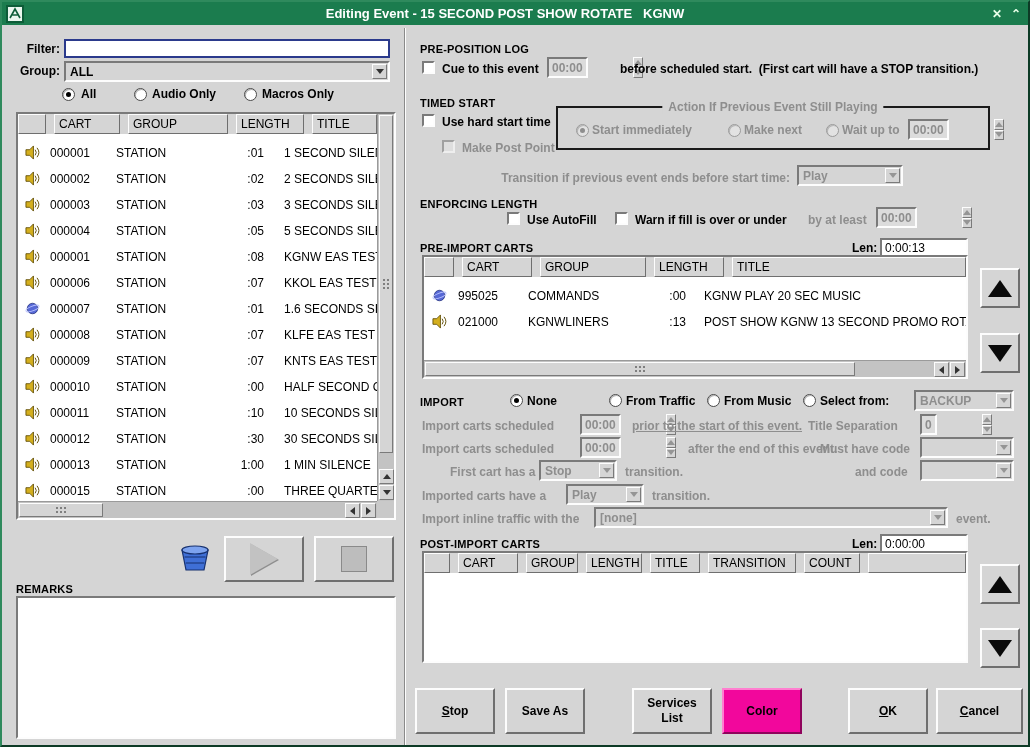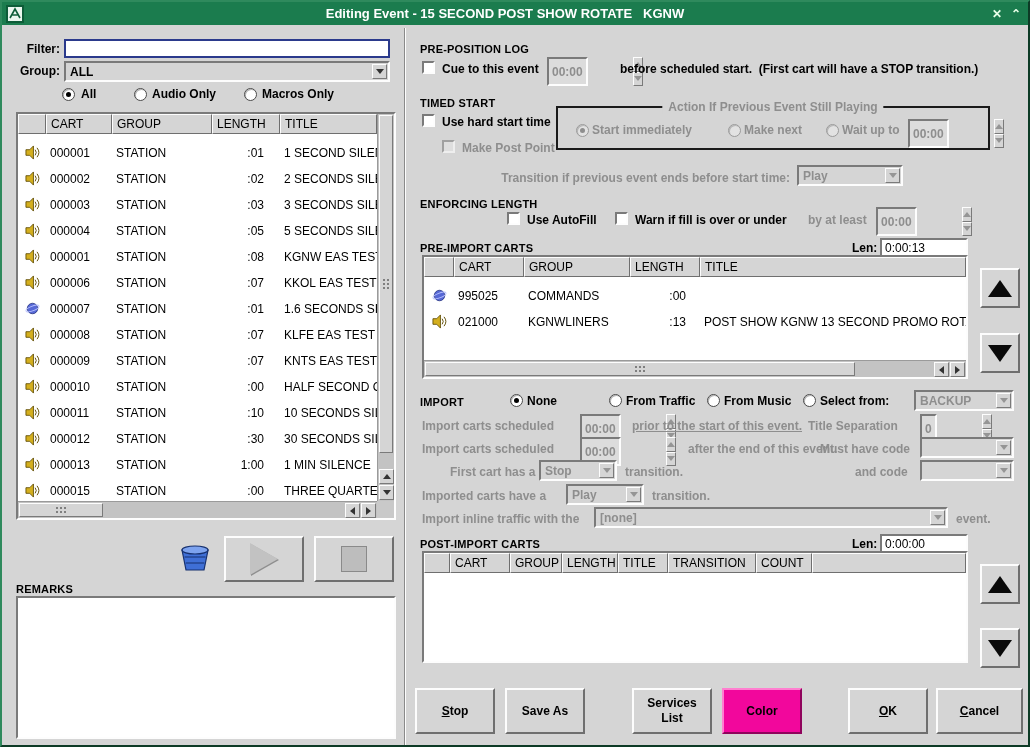"00:00" .spin { height: 29px -> 21px }
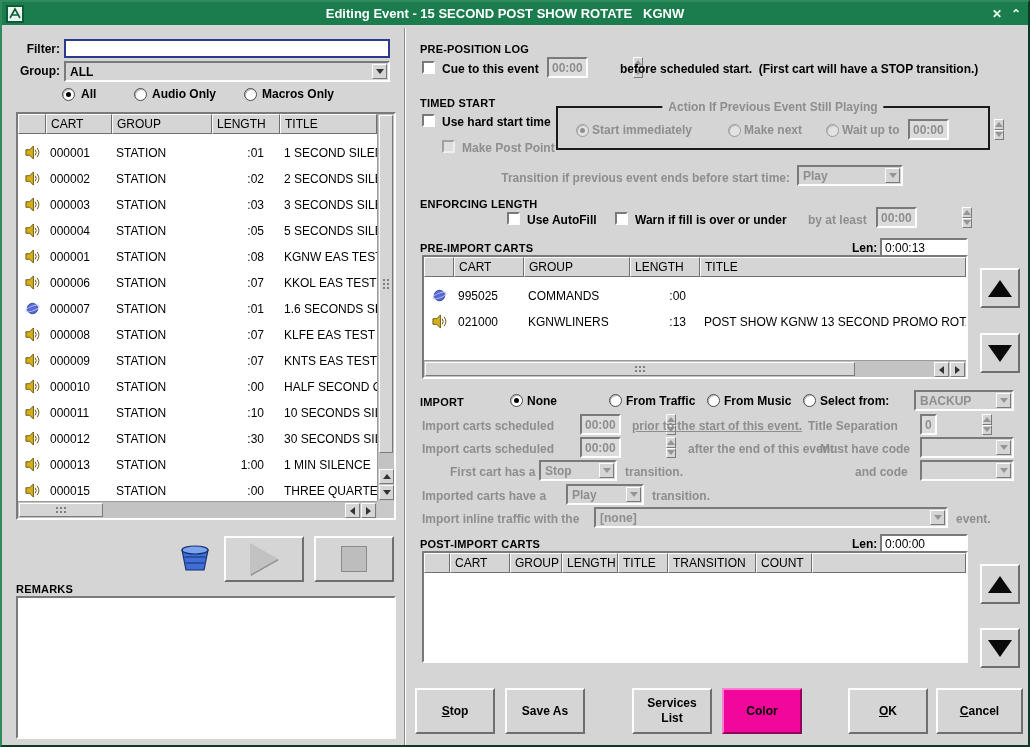"CART" .tbl-head { gap: none -> 8px }
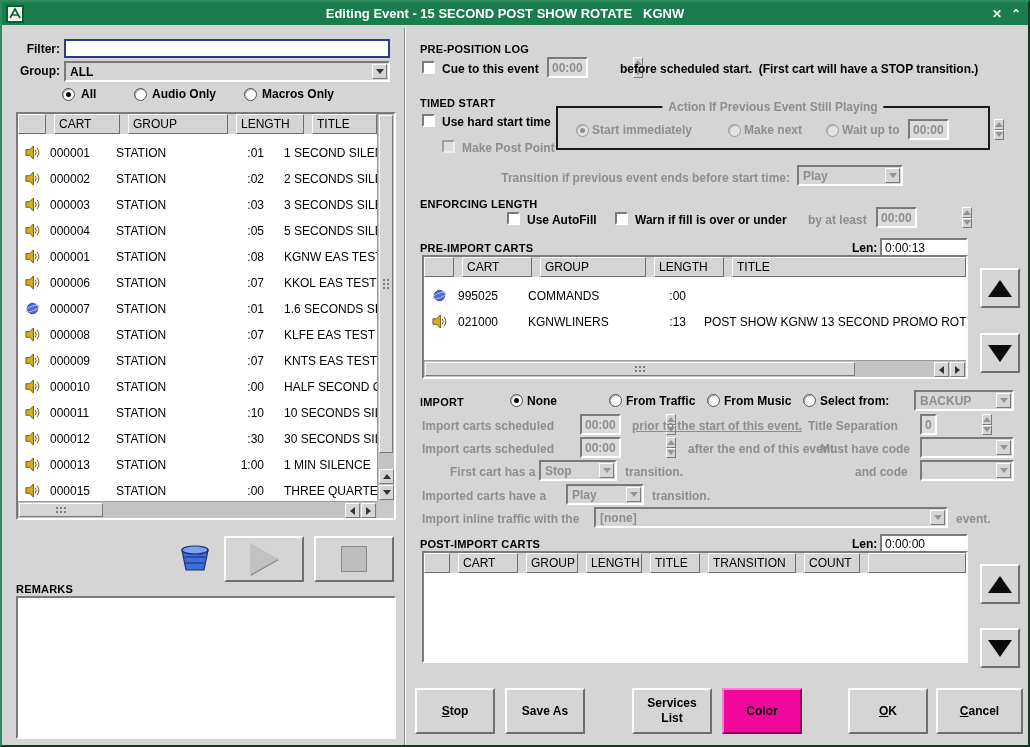"KGNW PLAY 20 SEC MUSIC" div.tc { html: none -> <div>KGNW PLAY 20 SEC MUSIC</div> }
